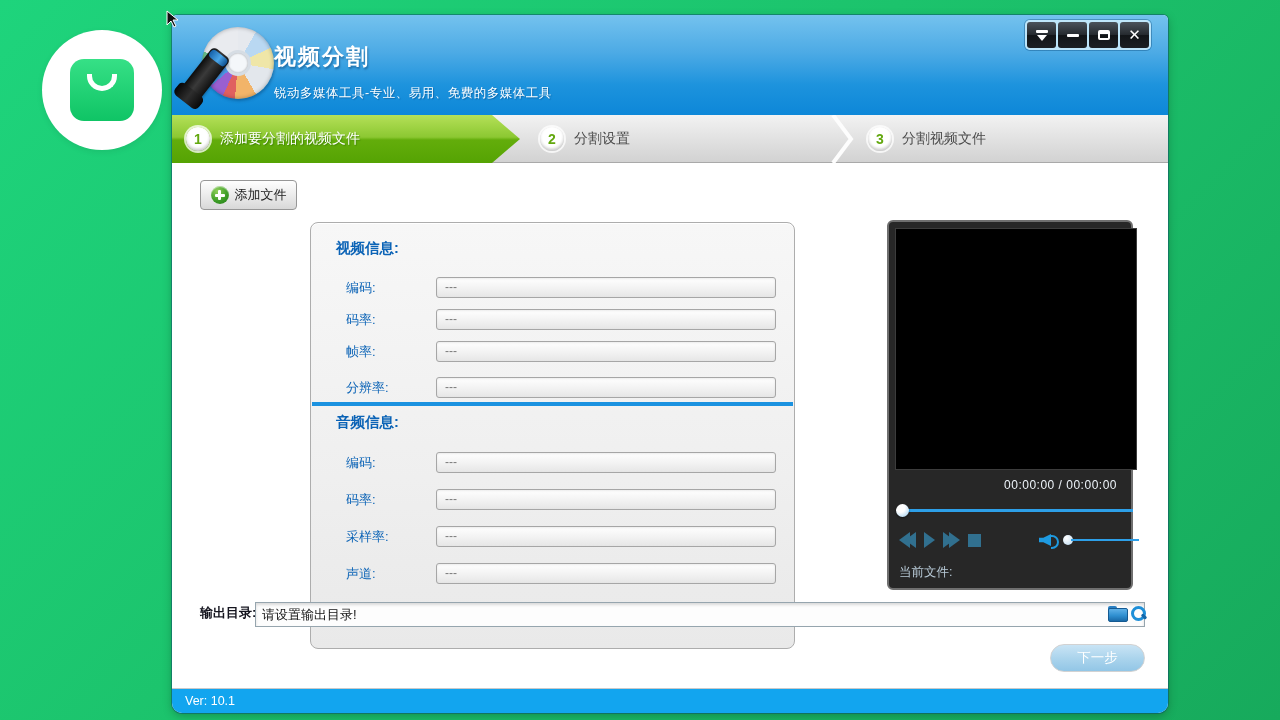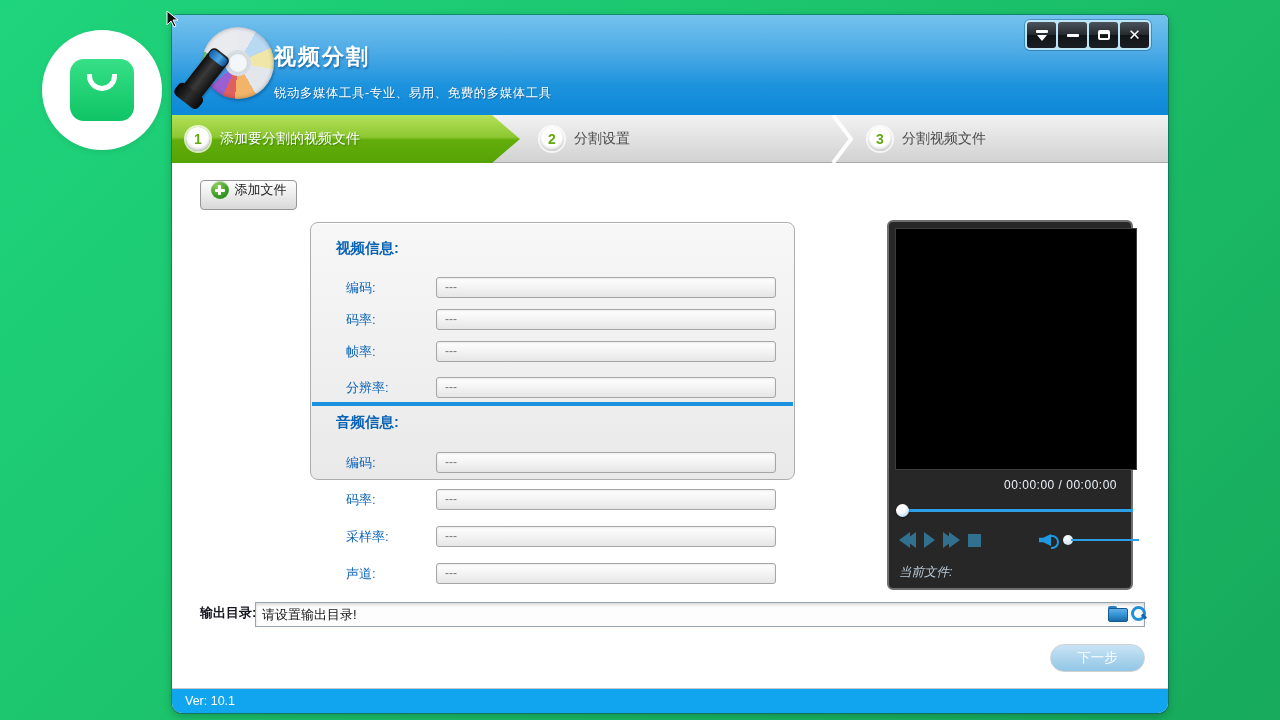"添加文件" .add-btn { align-items: none -> center }
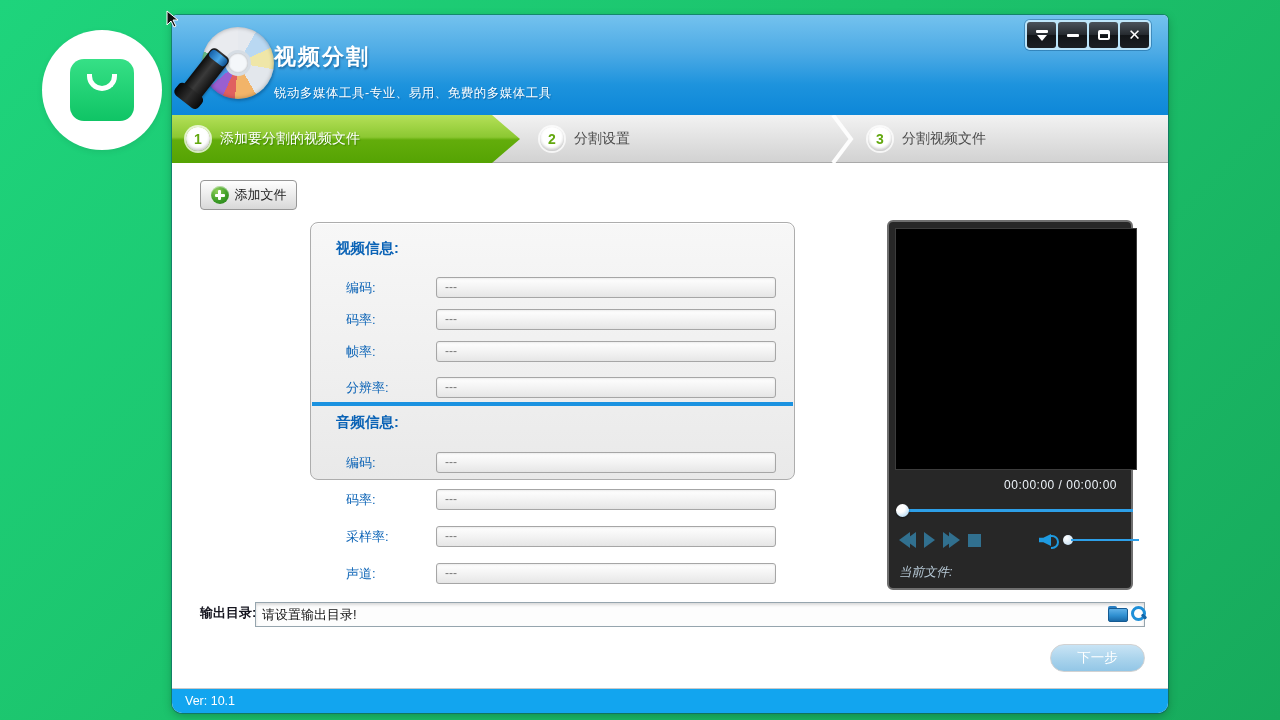"视频信息:" .info-panel { height: 258px -> 427px }
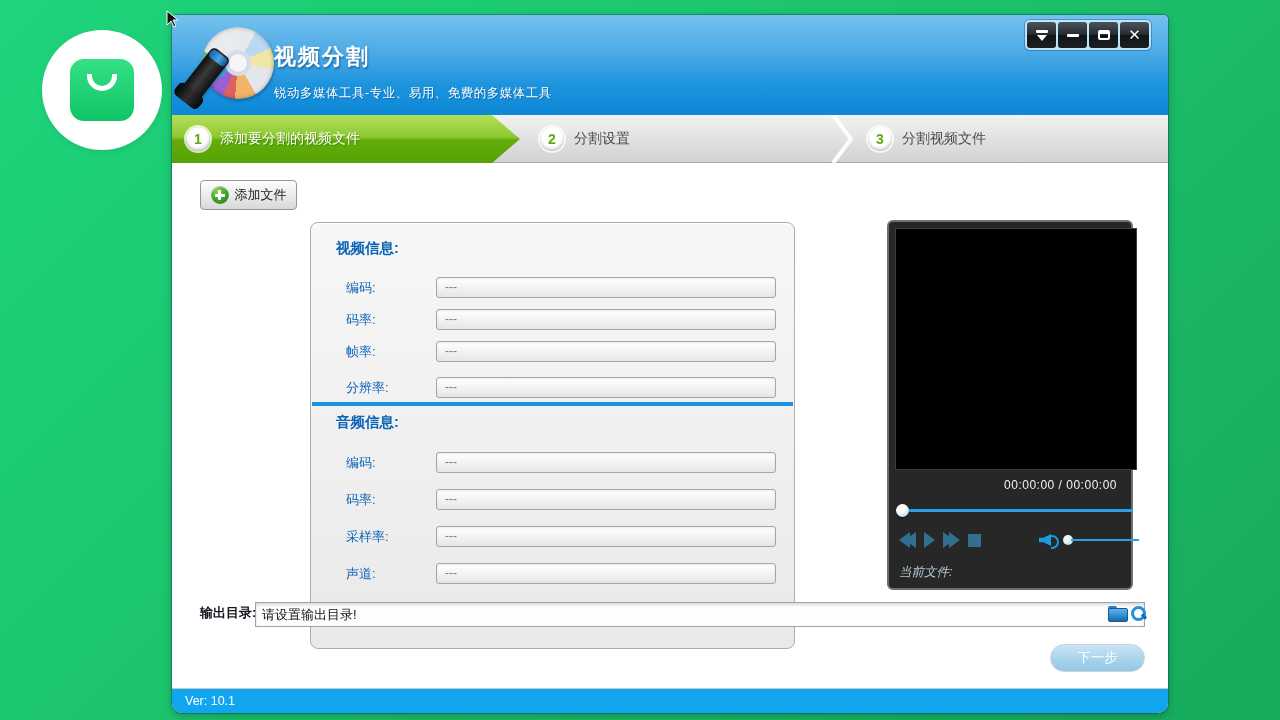"当前文件:" .current-file { font-style: italic -> none }
